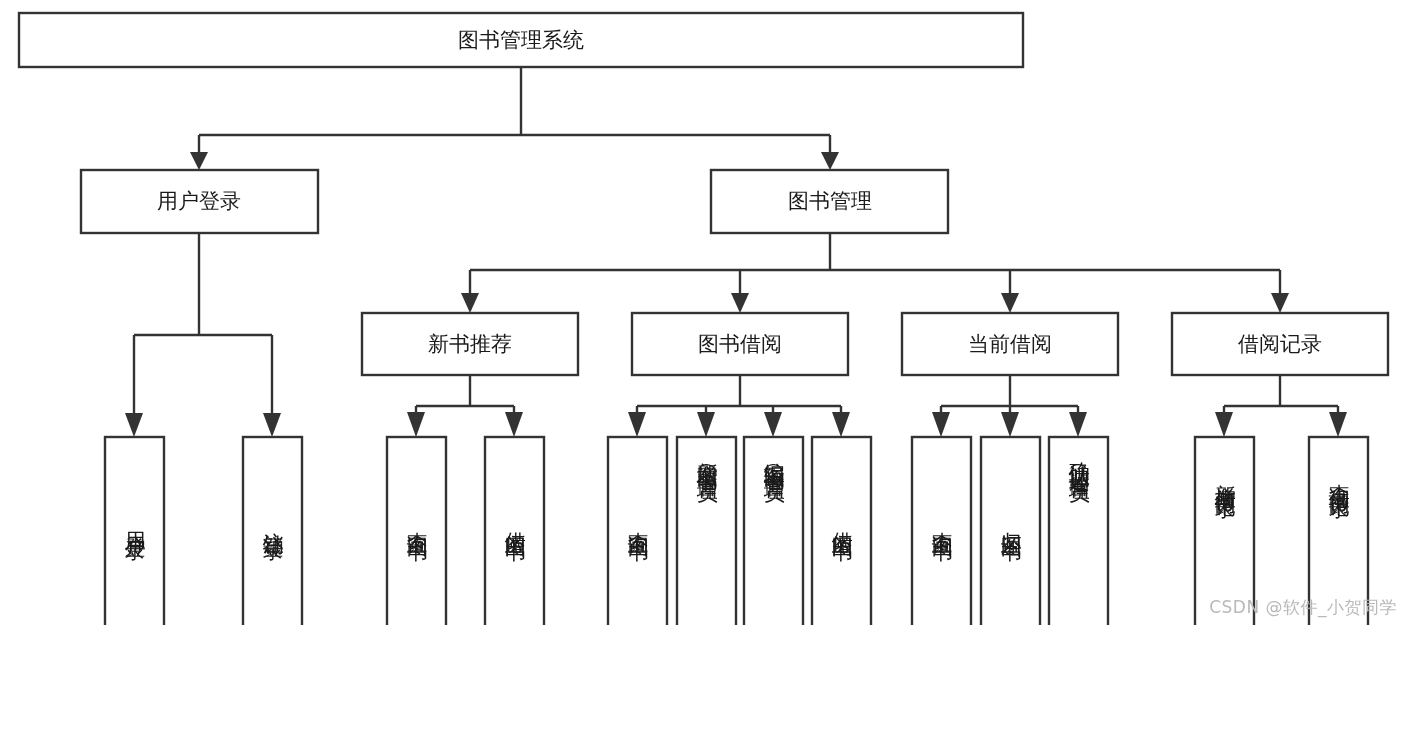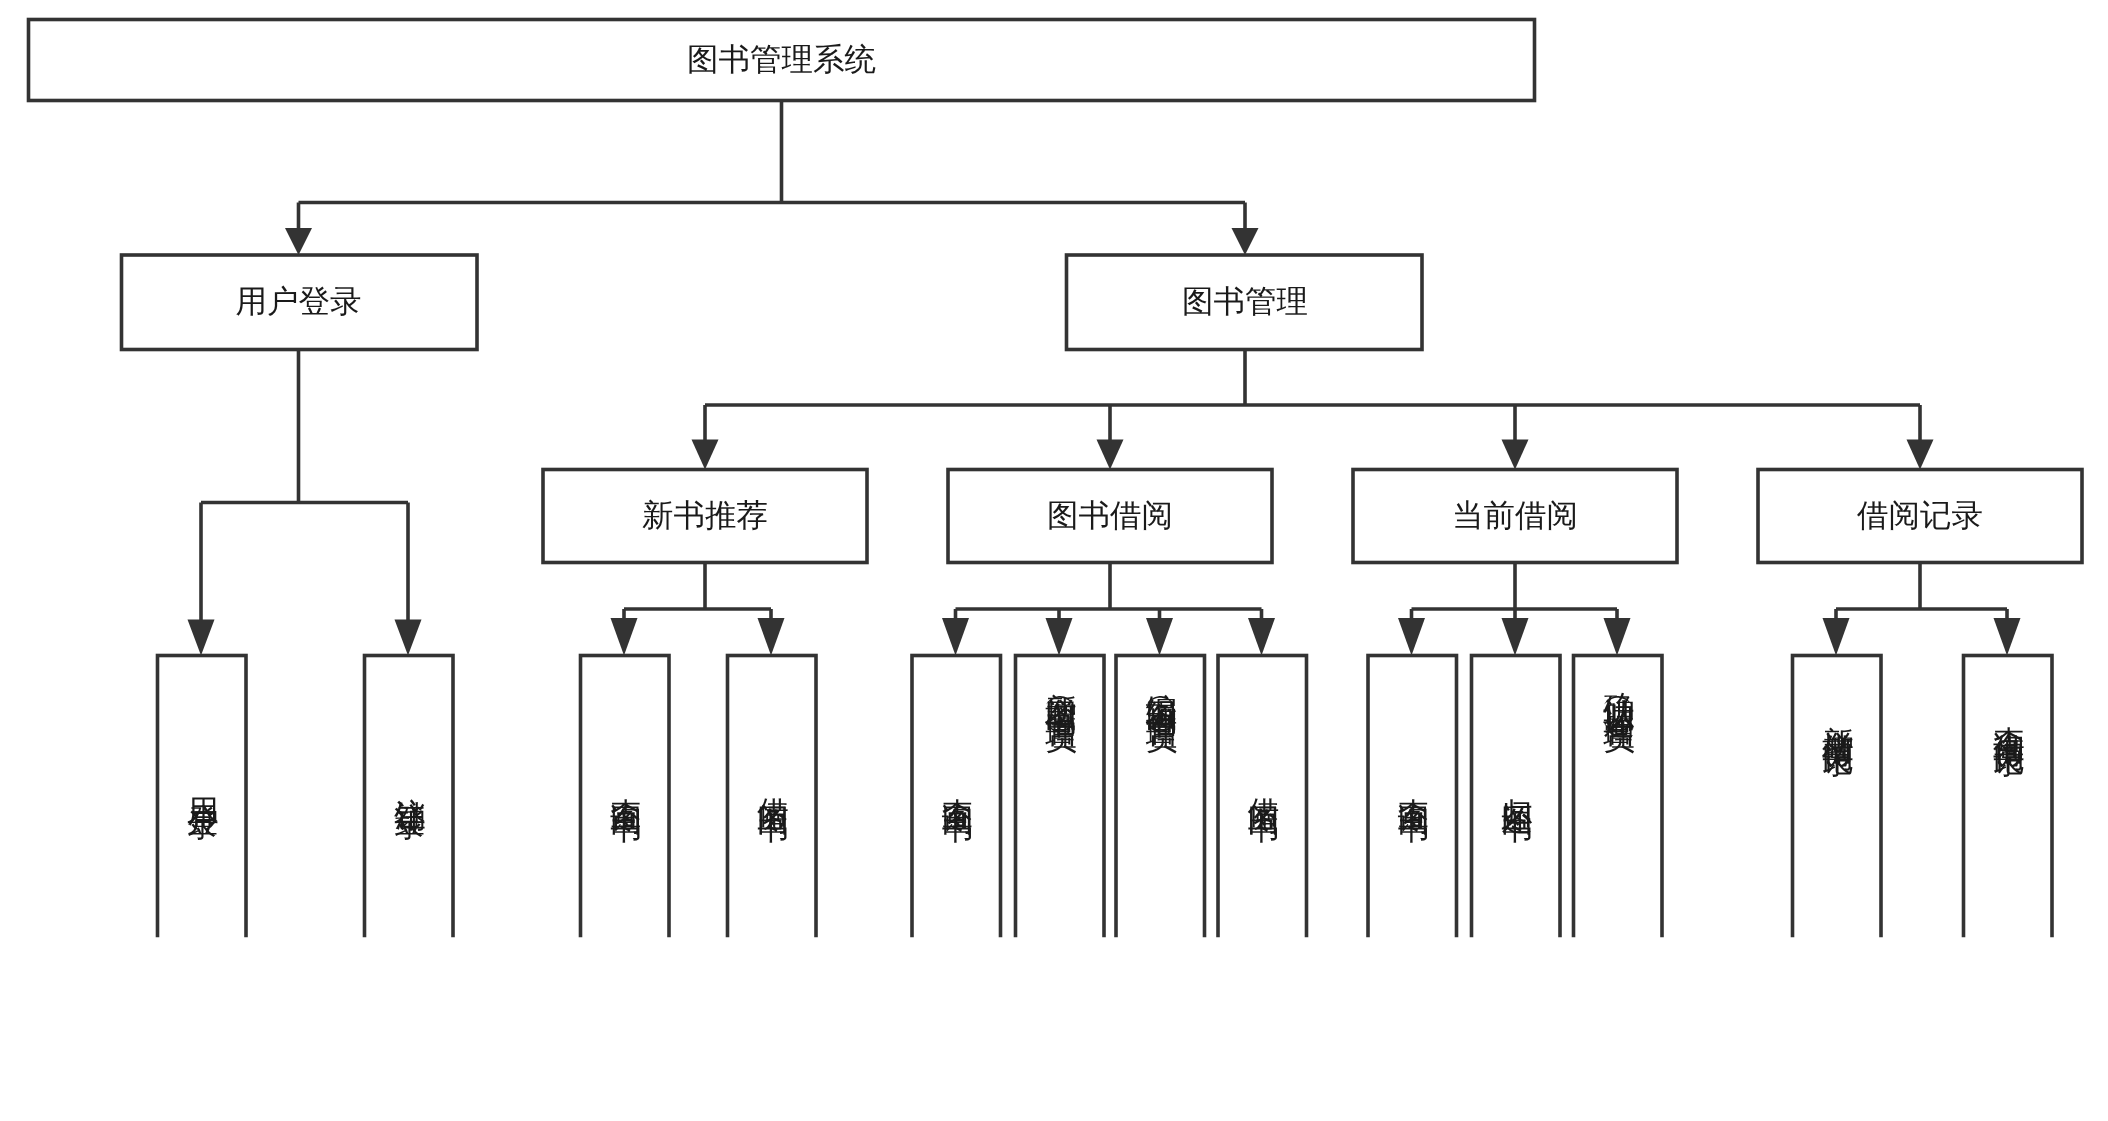"CSDN @软件_小贺同学" div.watermark { html: none -> <div>CSDN @软件_小贺同学</div> }
